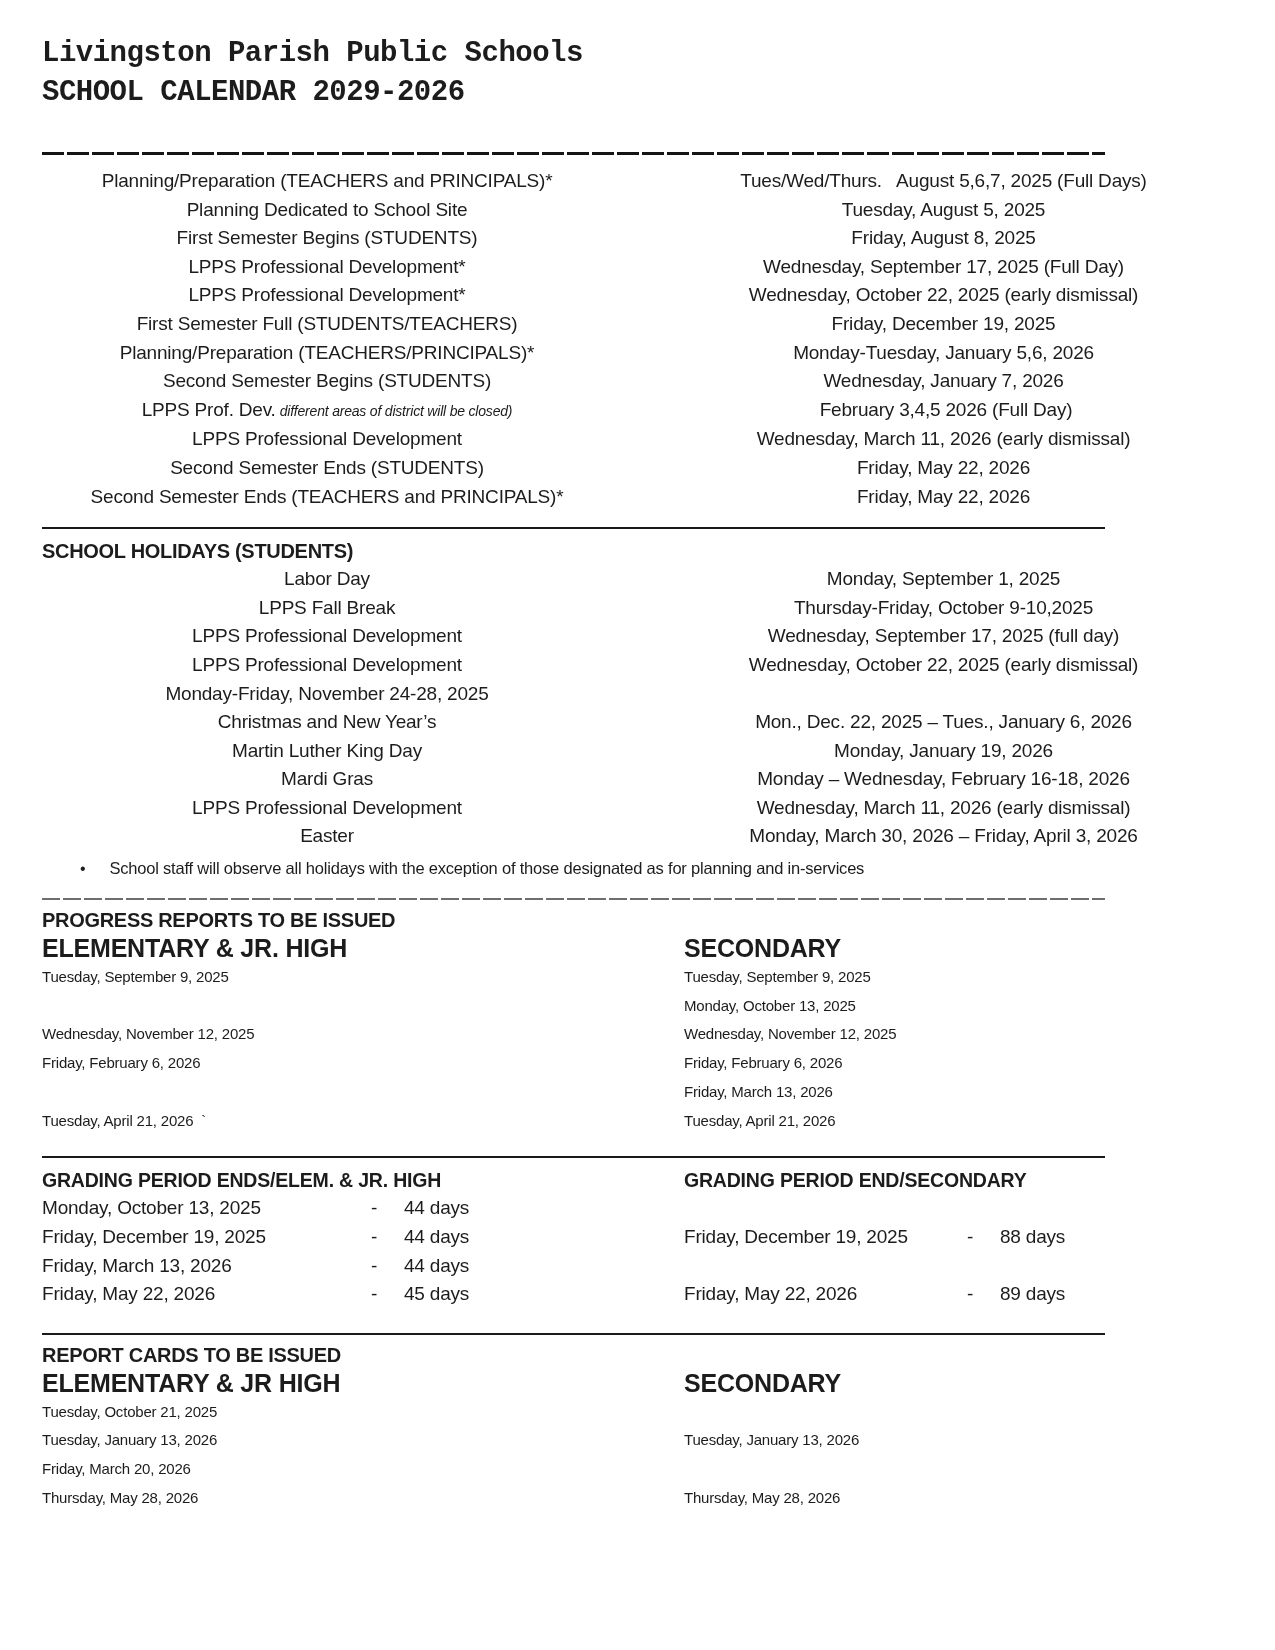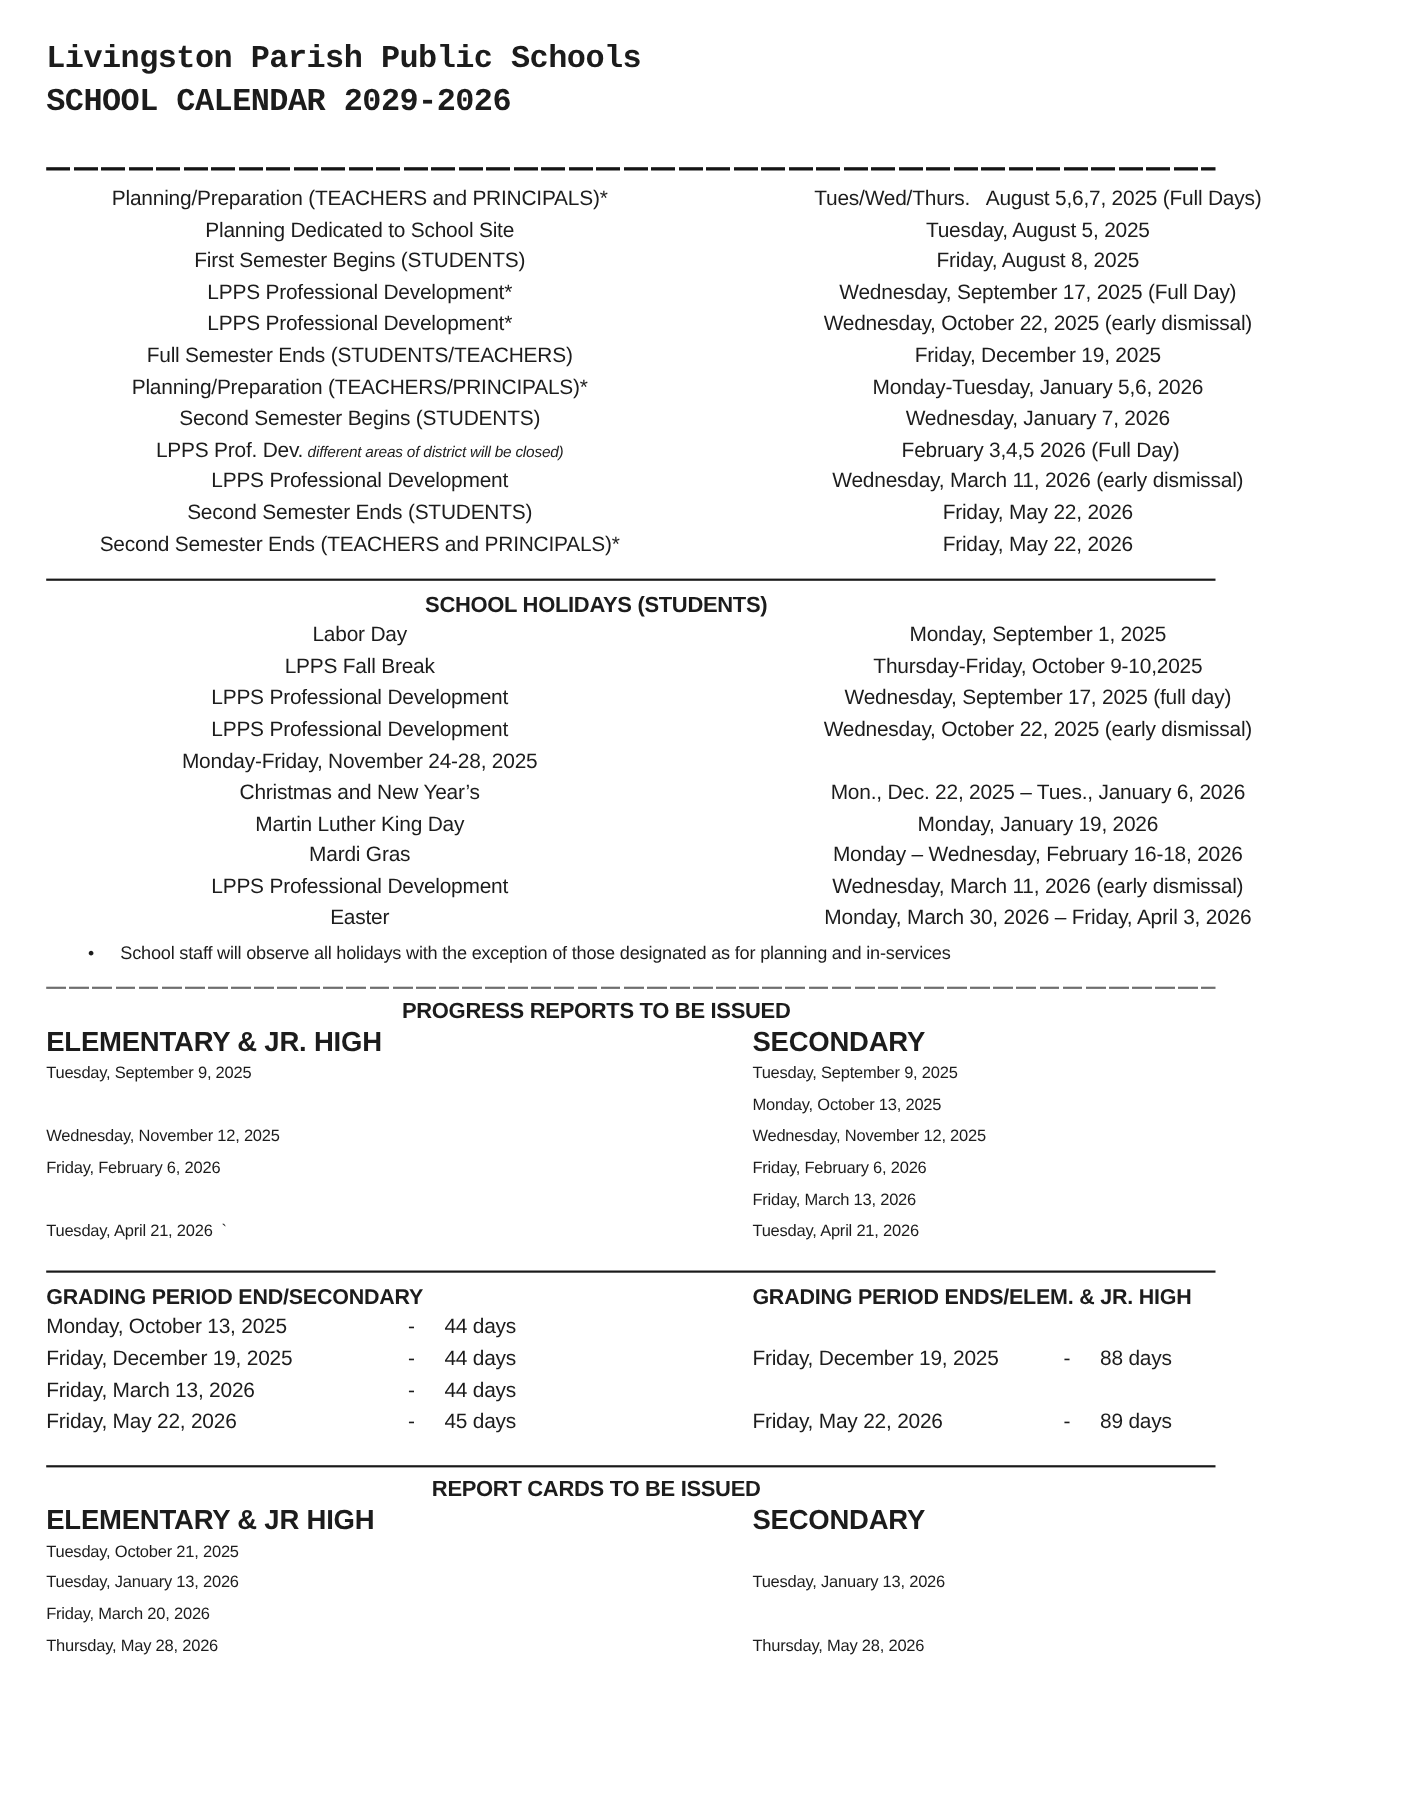"Full Semester Ends (STUDENTS/TEACHERS)" span.lbl { text: Full Semester Ends -> First Semester Full }
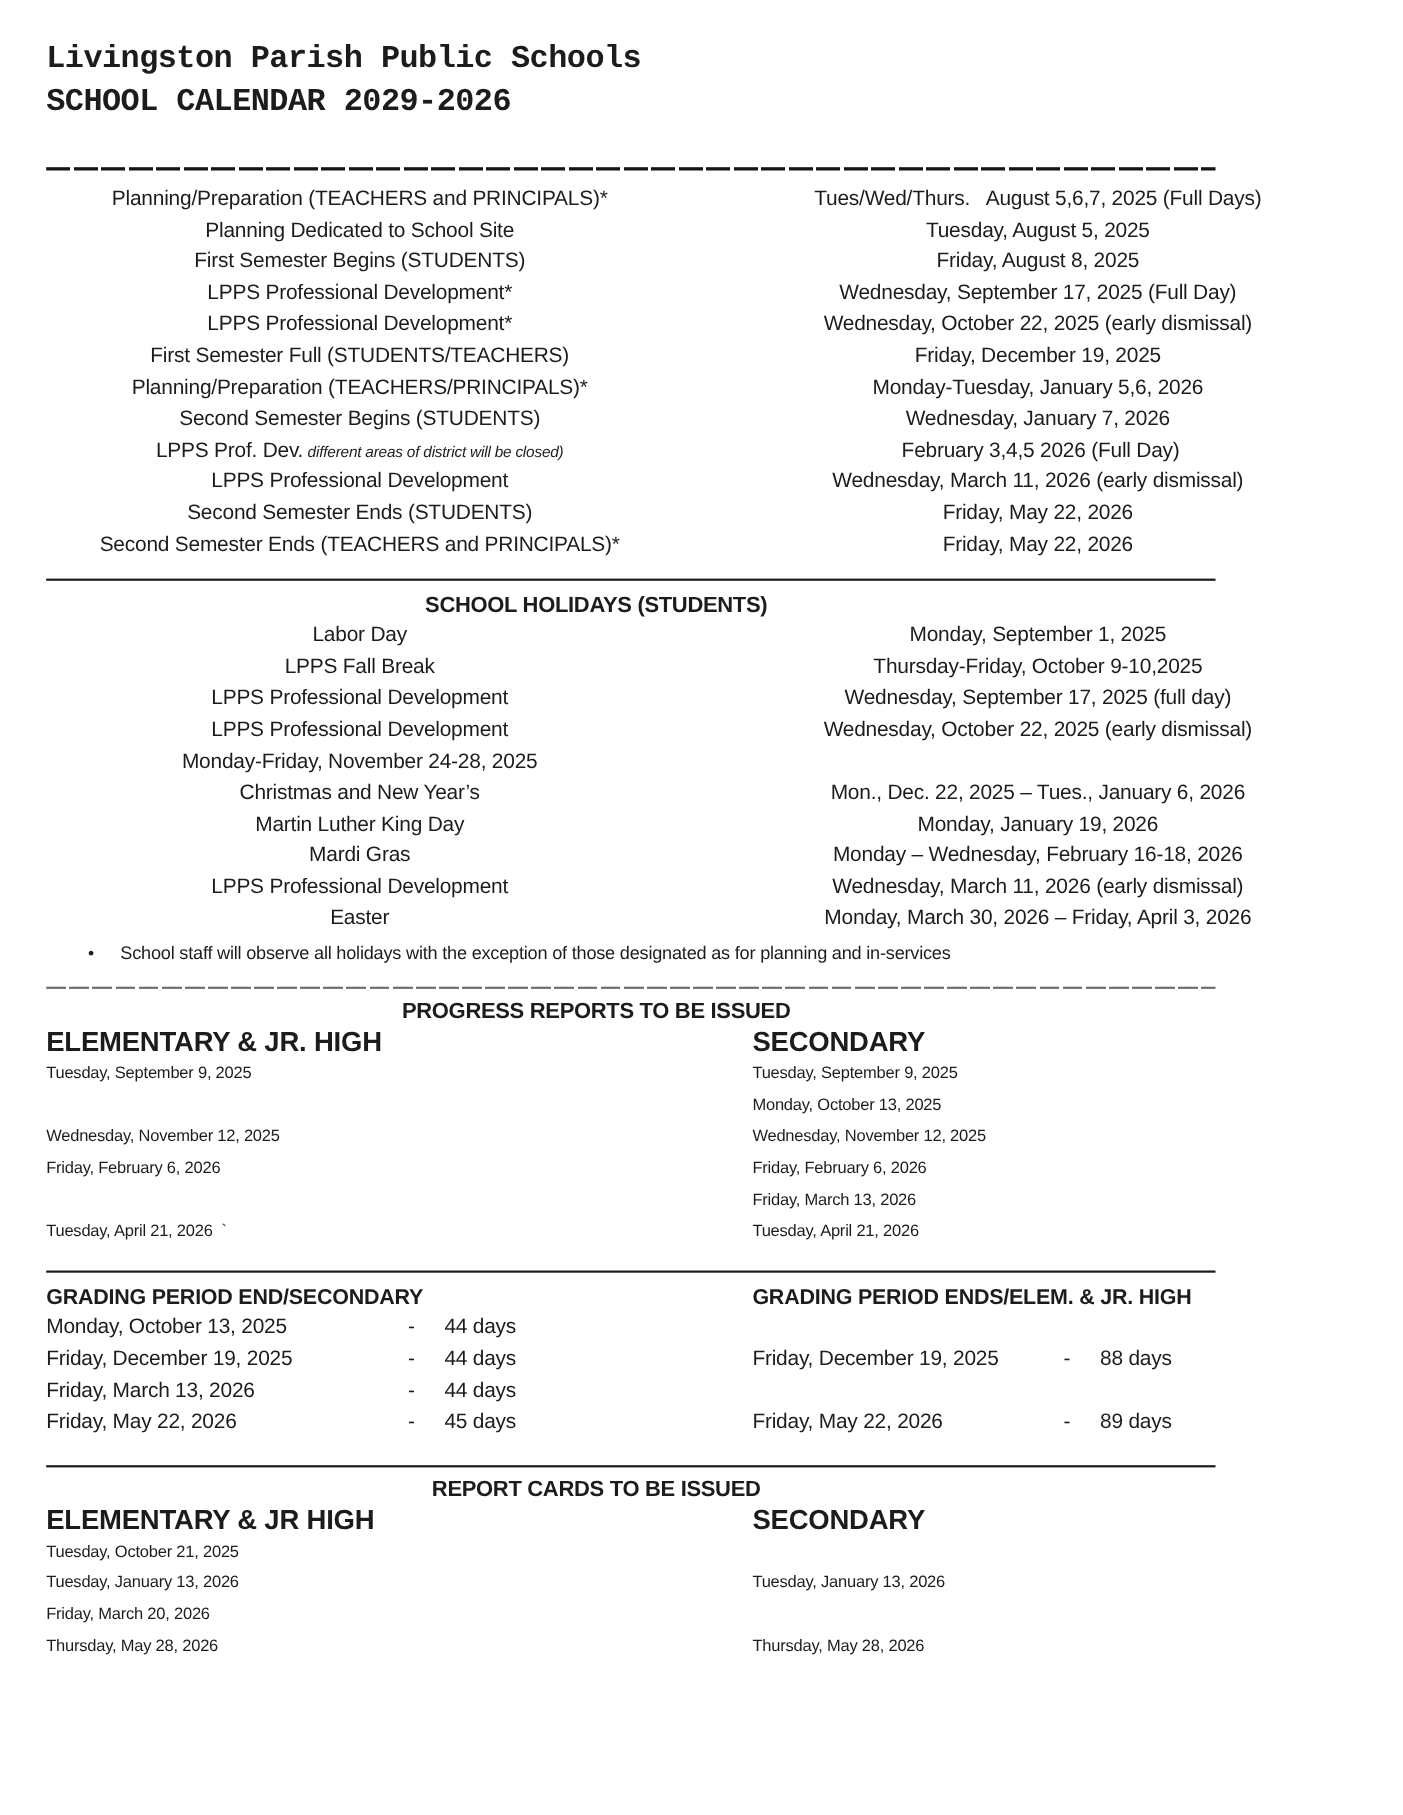"SCHOOL HOLIDAYS (STUDENTS)" .section-heading { text-align: center -> left }
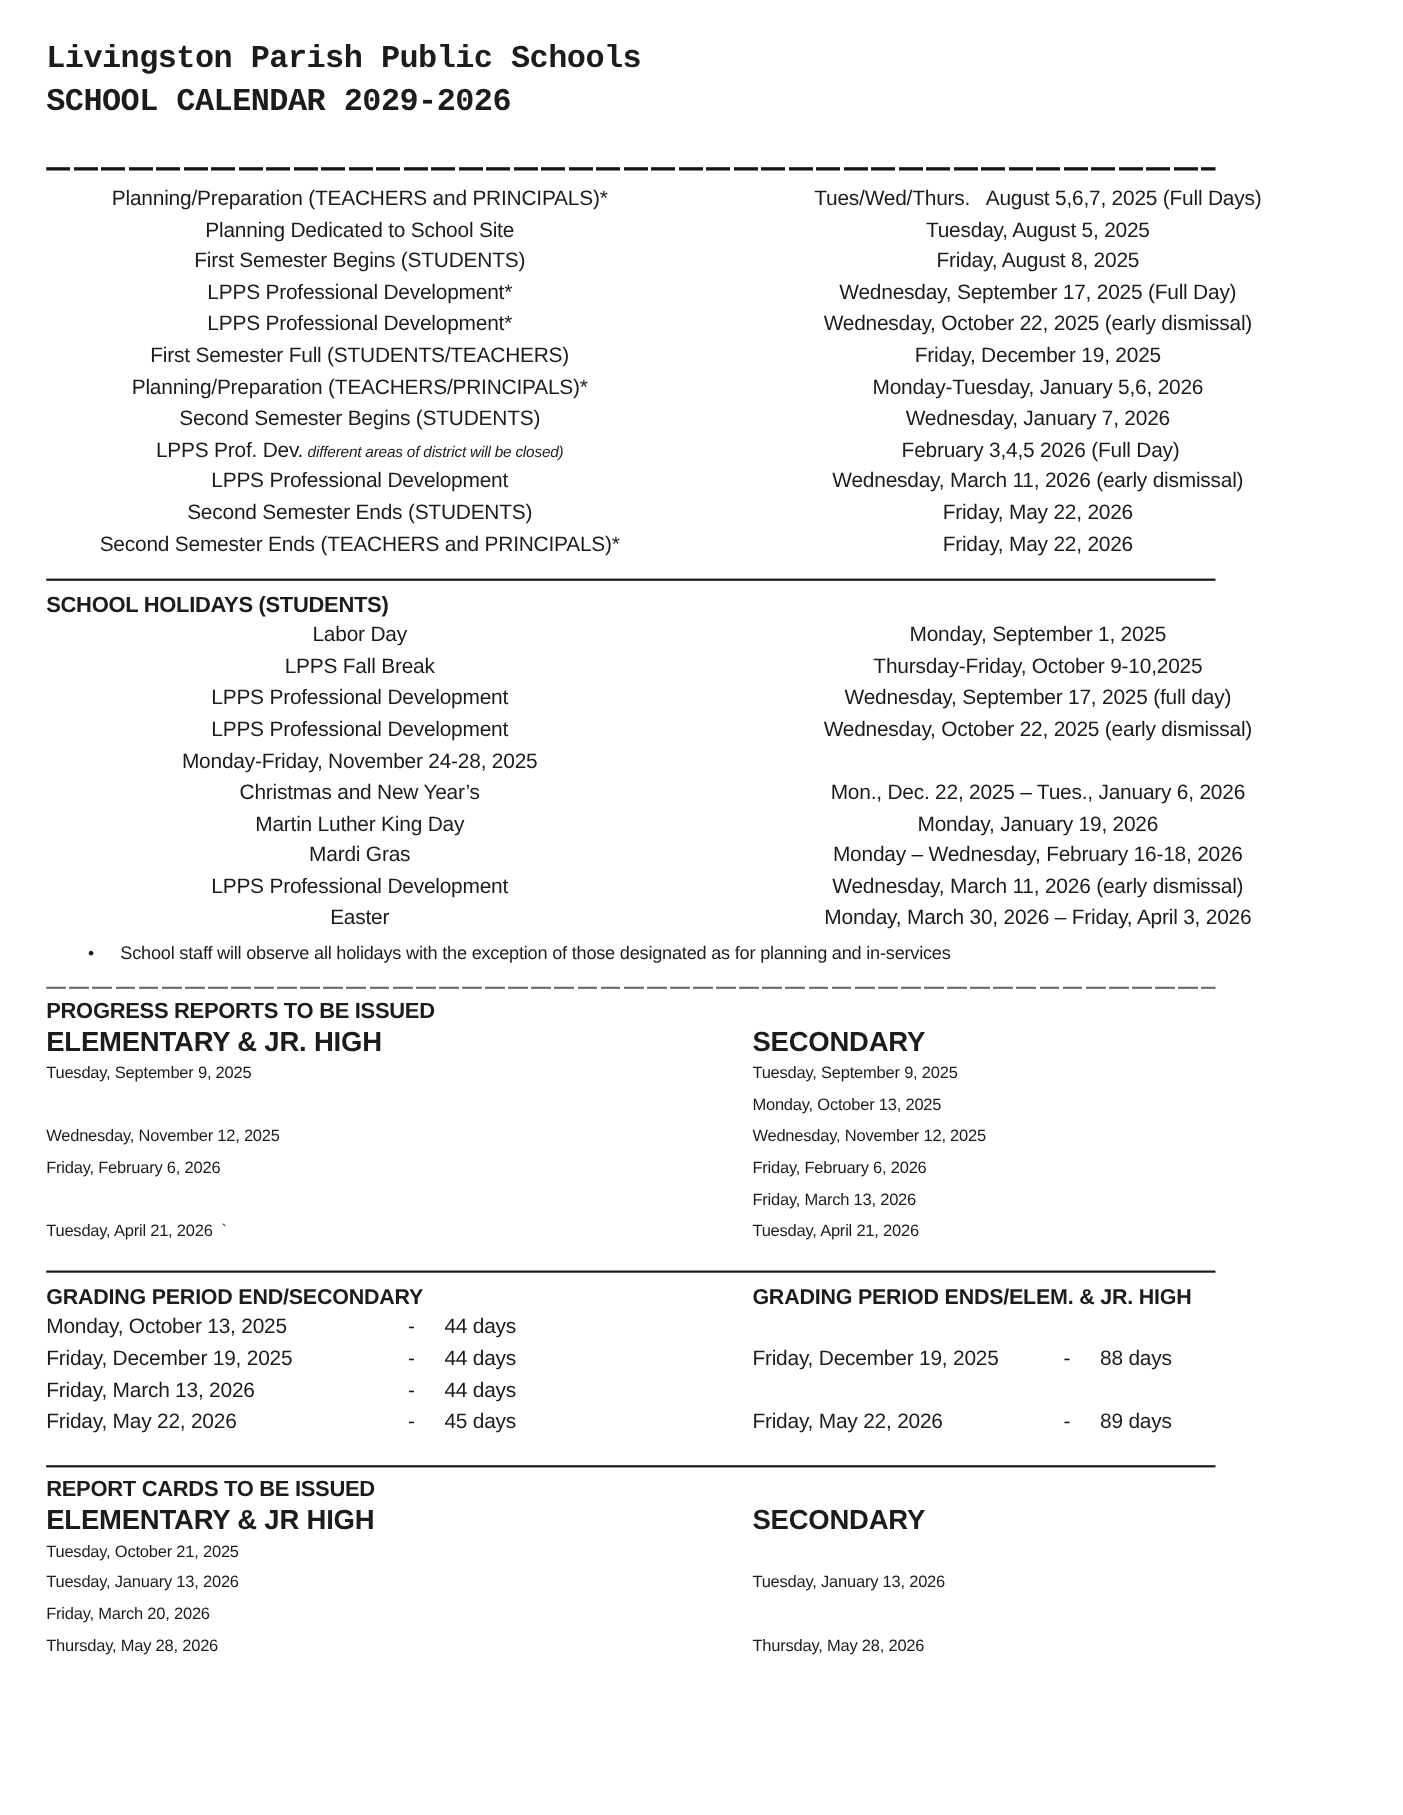"GRADING PERIOD END/SECONDARY" span { order: before "GRADING PERIOD ENDS/ELEM. & JR." -> after "GRADING PERIOD ENDS/ELEM. & JR." }
